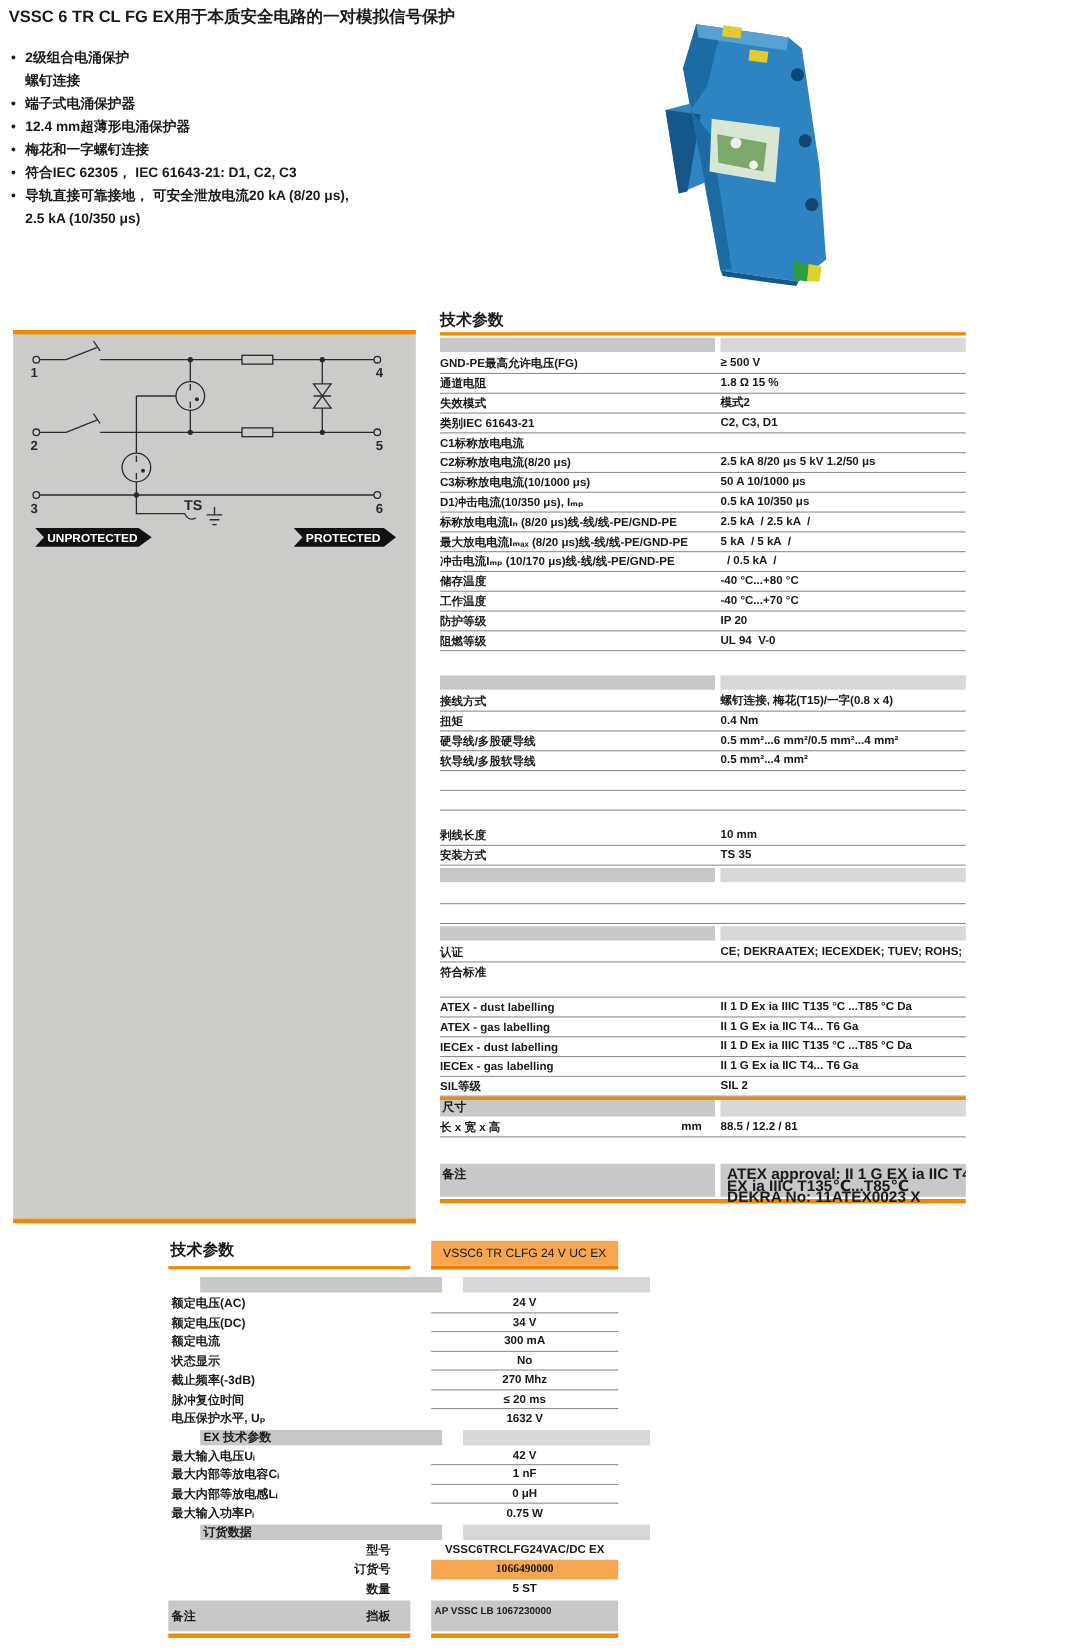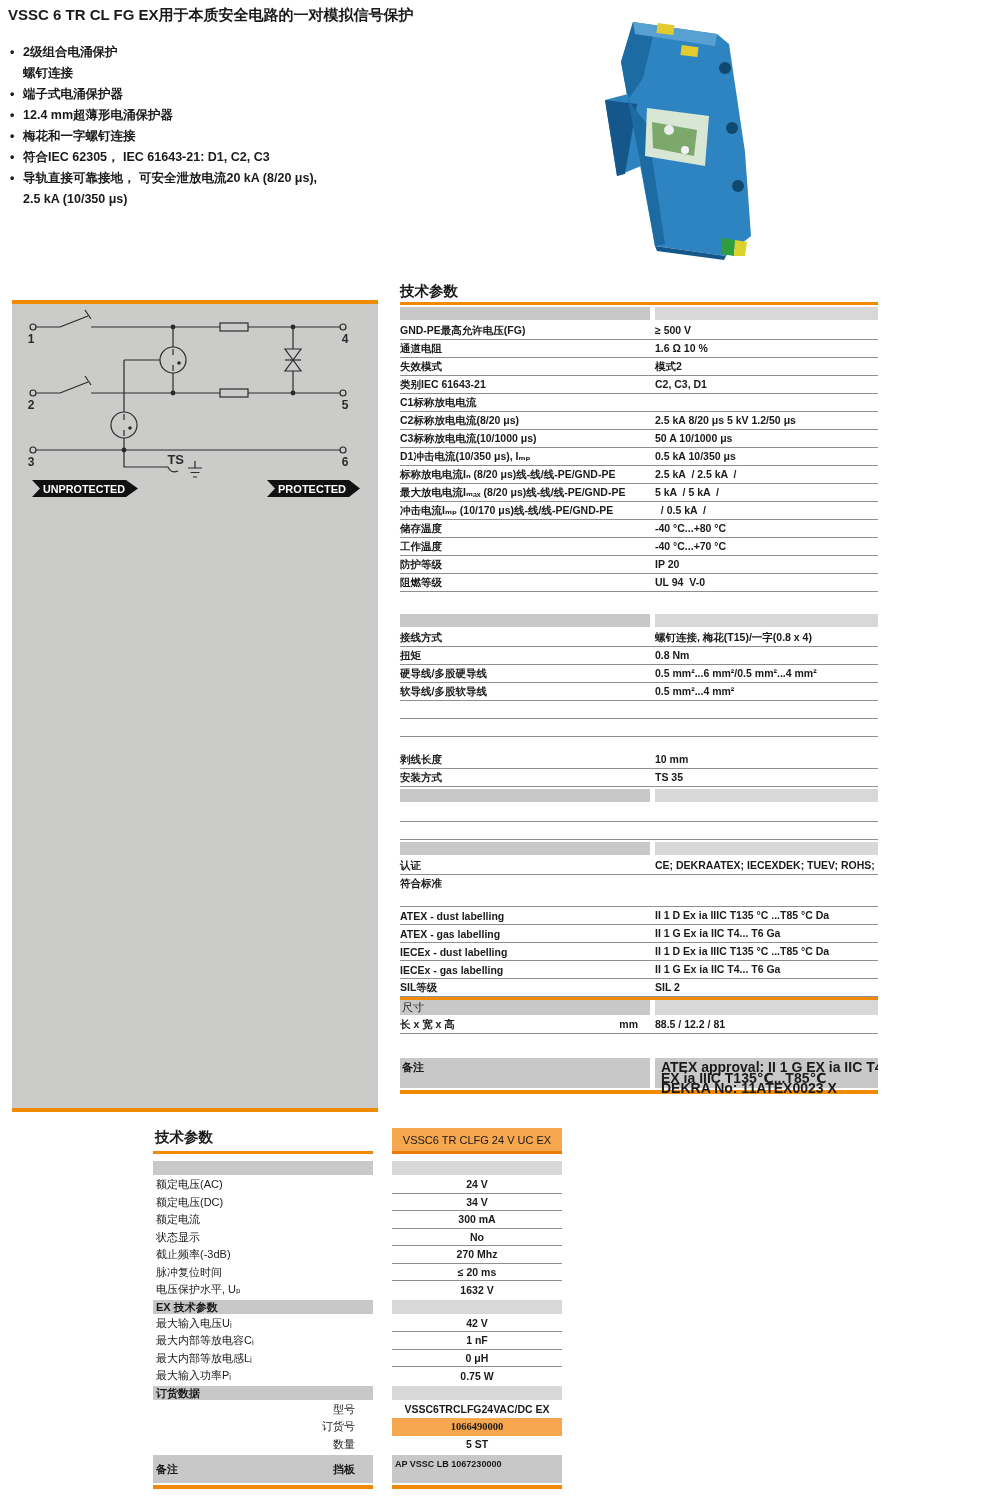"1.6 Ω 10 %" div.t-val { text: 1.6 Ω 10 -> 1.8 Ω 15 }
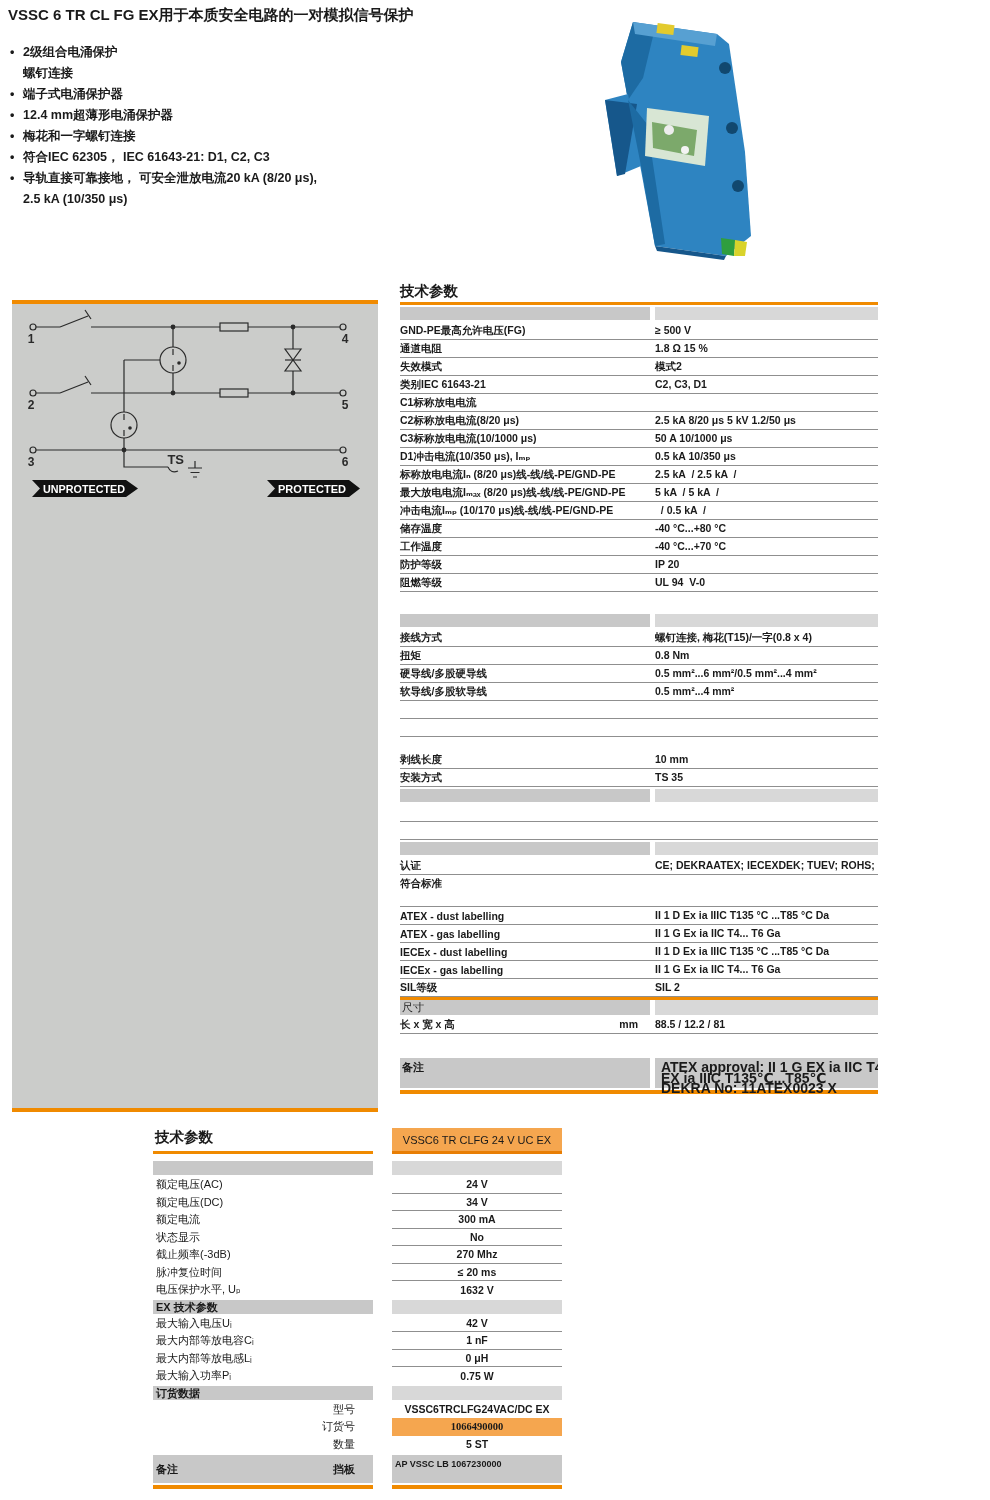"0.8 Nm" div.t-val { text: 0.8 -> 0.4 }
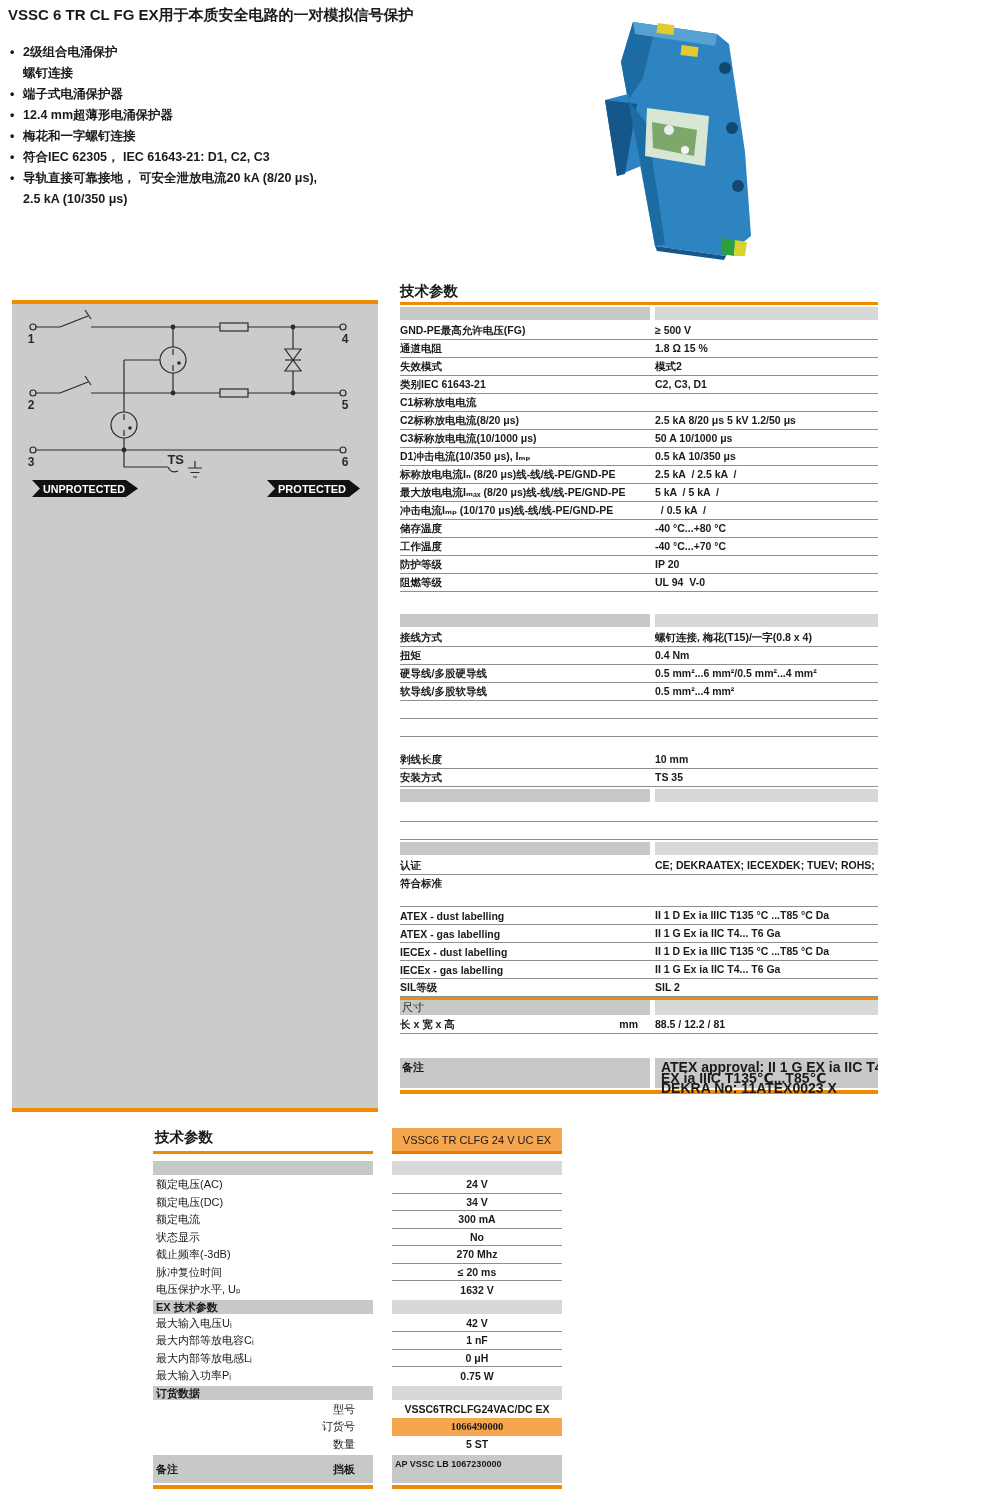"尺寸" .t-sect .b1 { font-weight: normal -> bold }
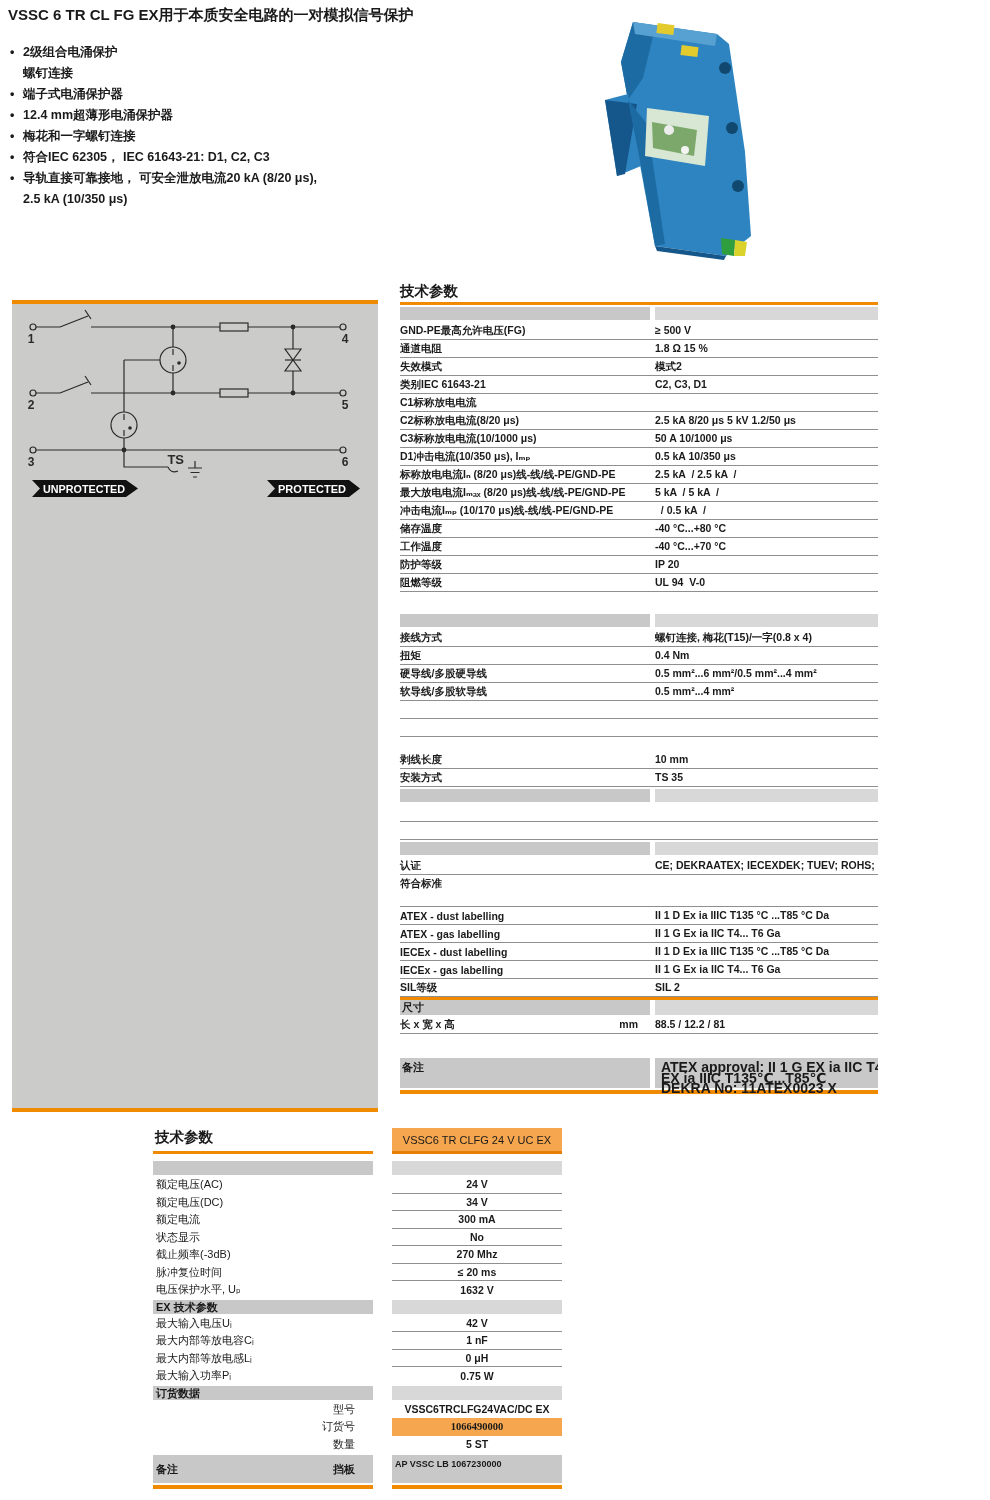"额定电压(AC)" .v-lab { font-weight: normal -> bold }
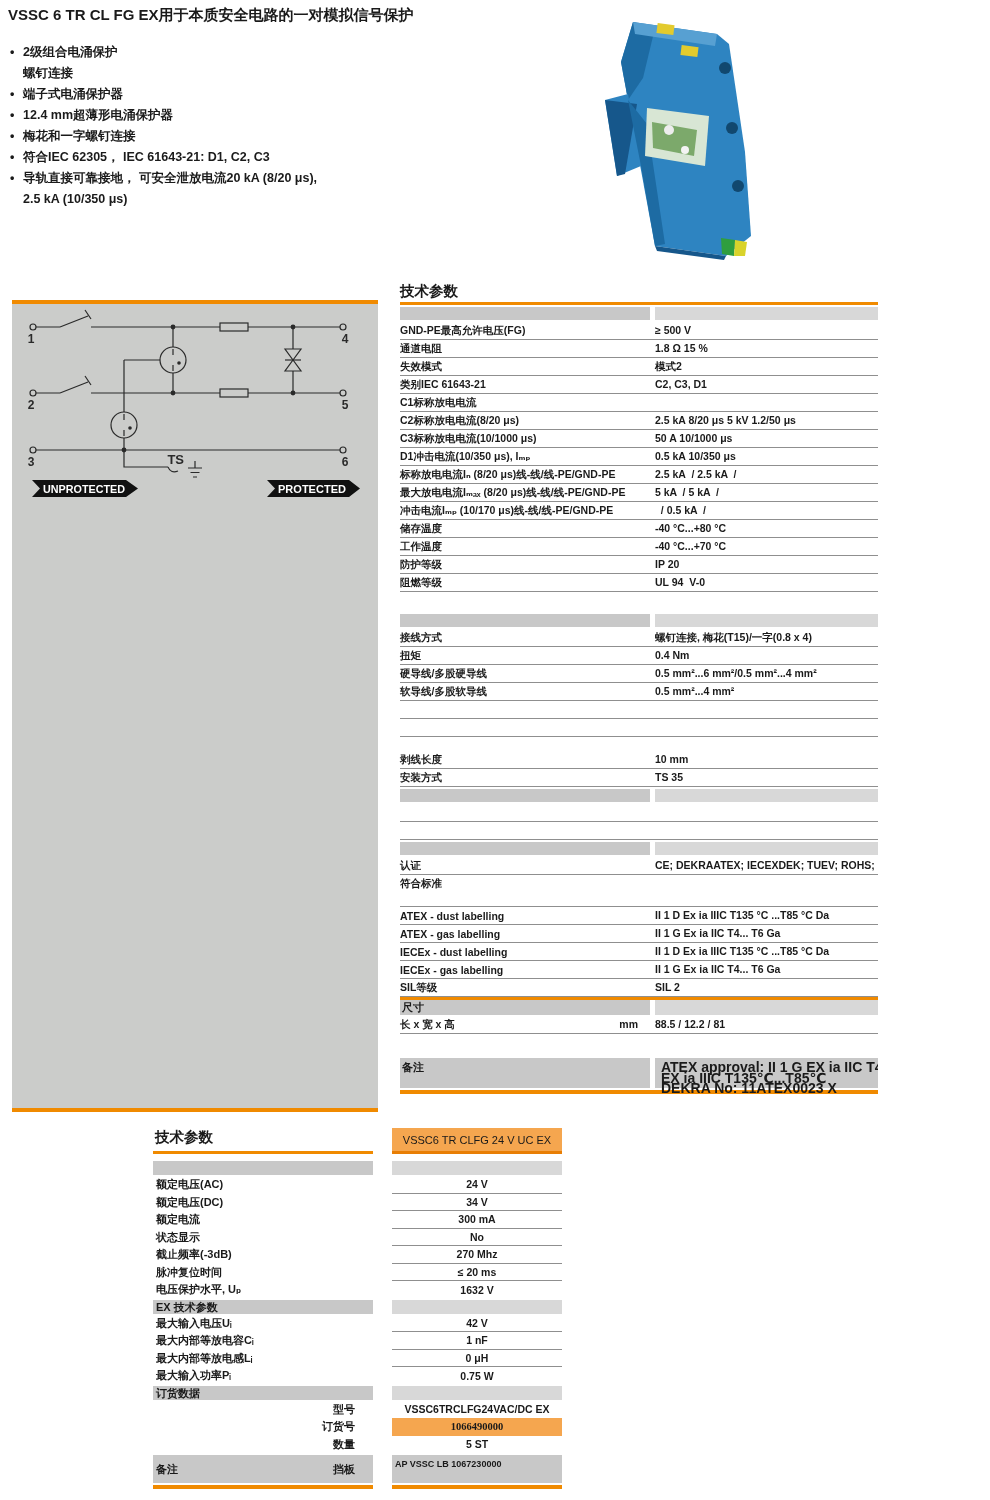"EX 技术参数" .v-bars .b1 { margin-left: none -> 29px }
